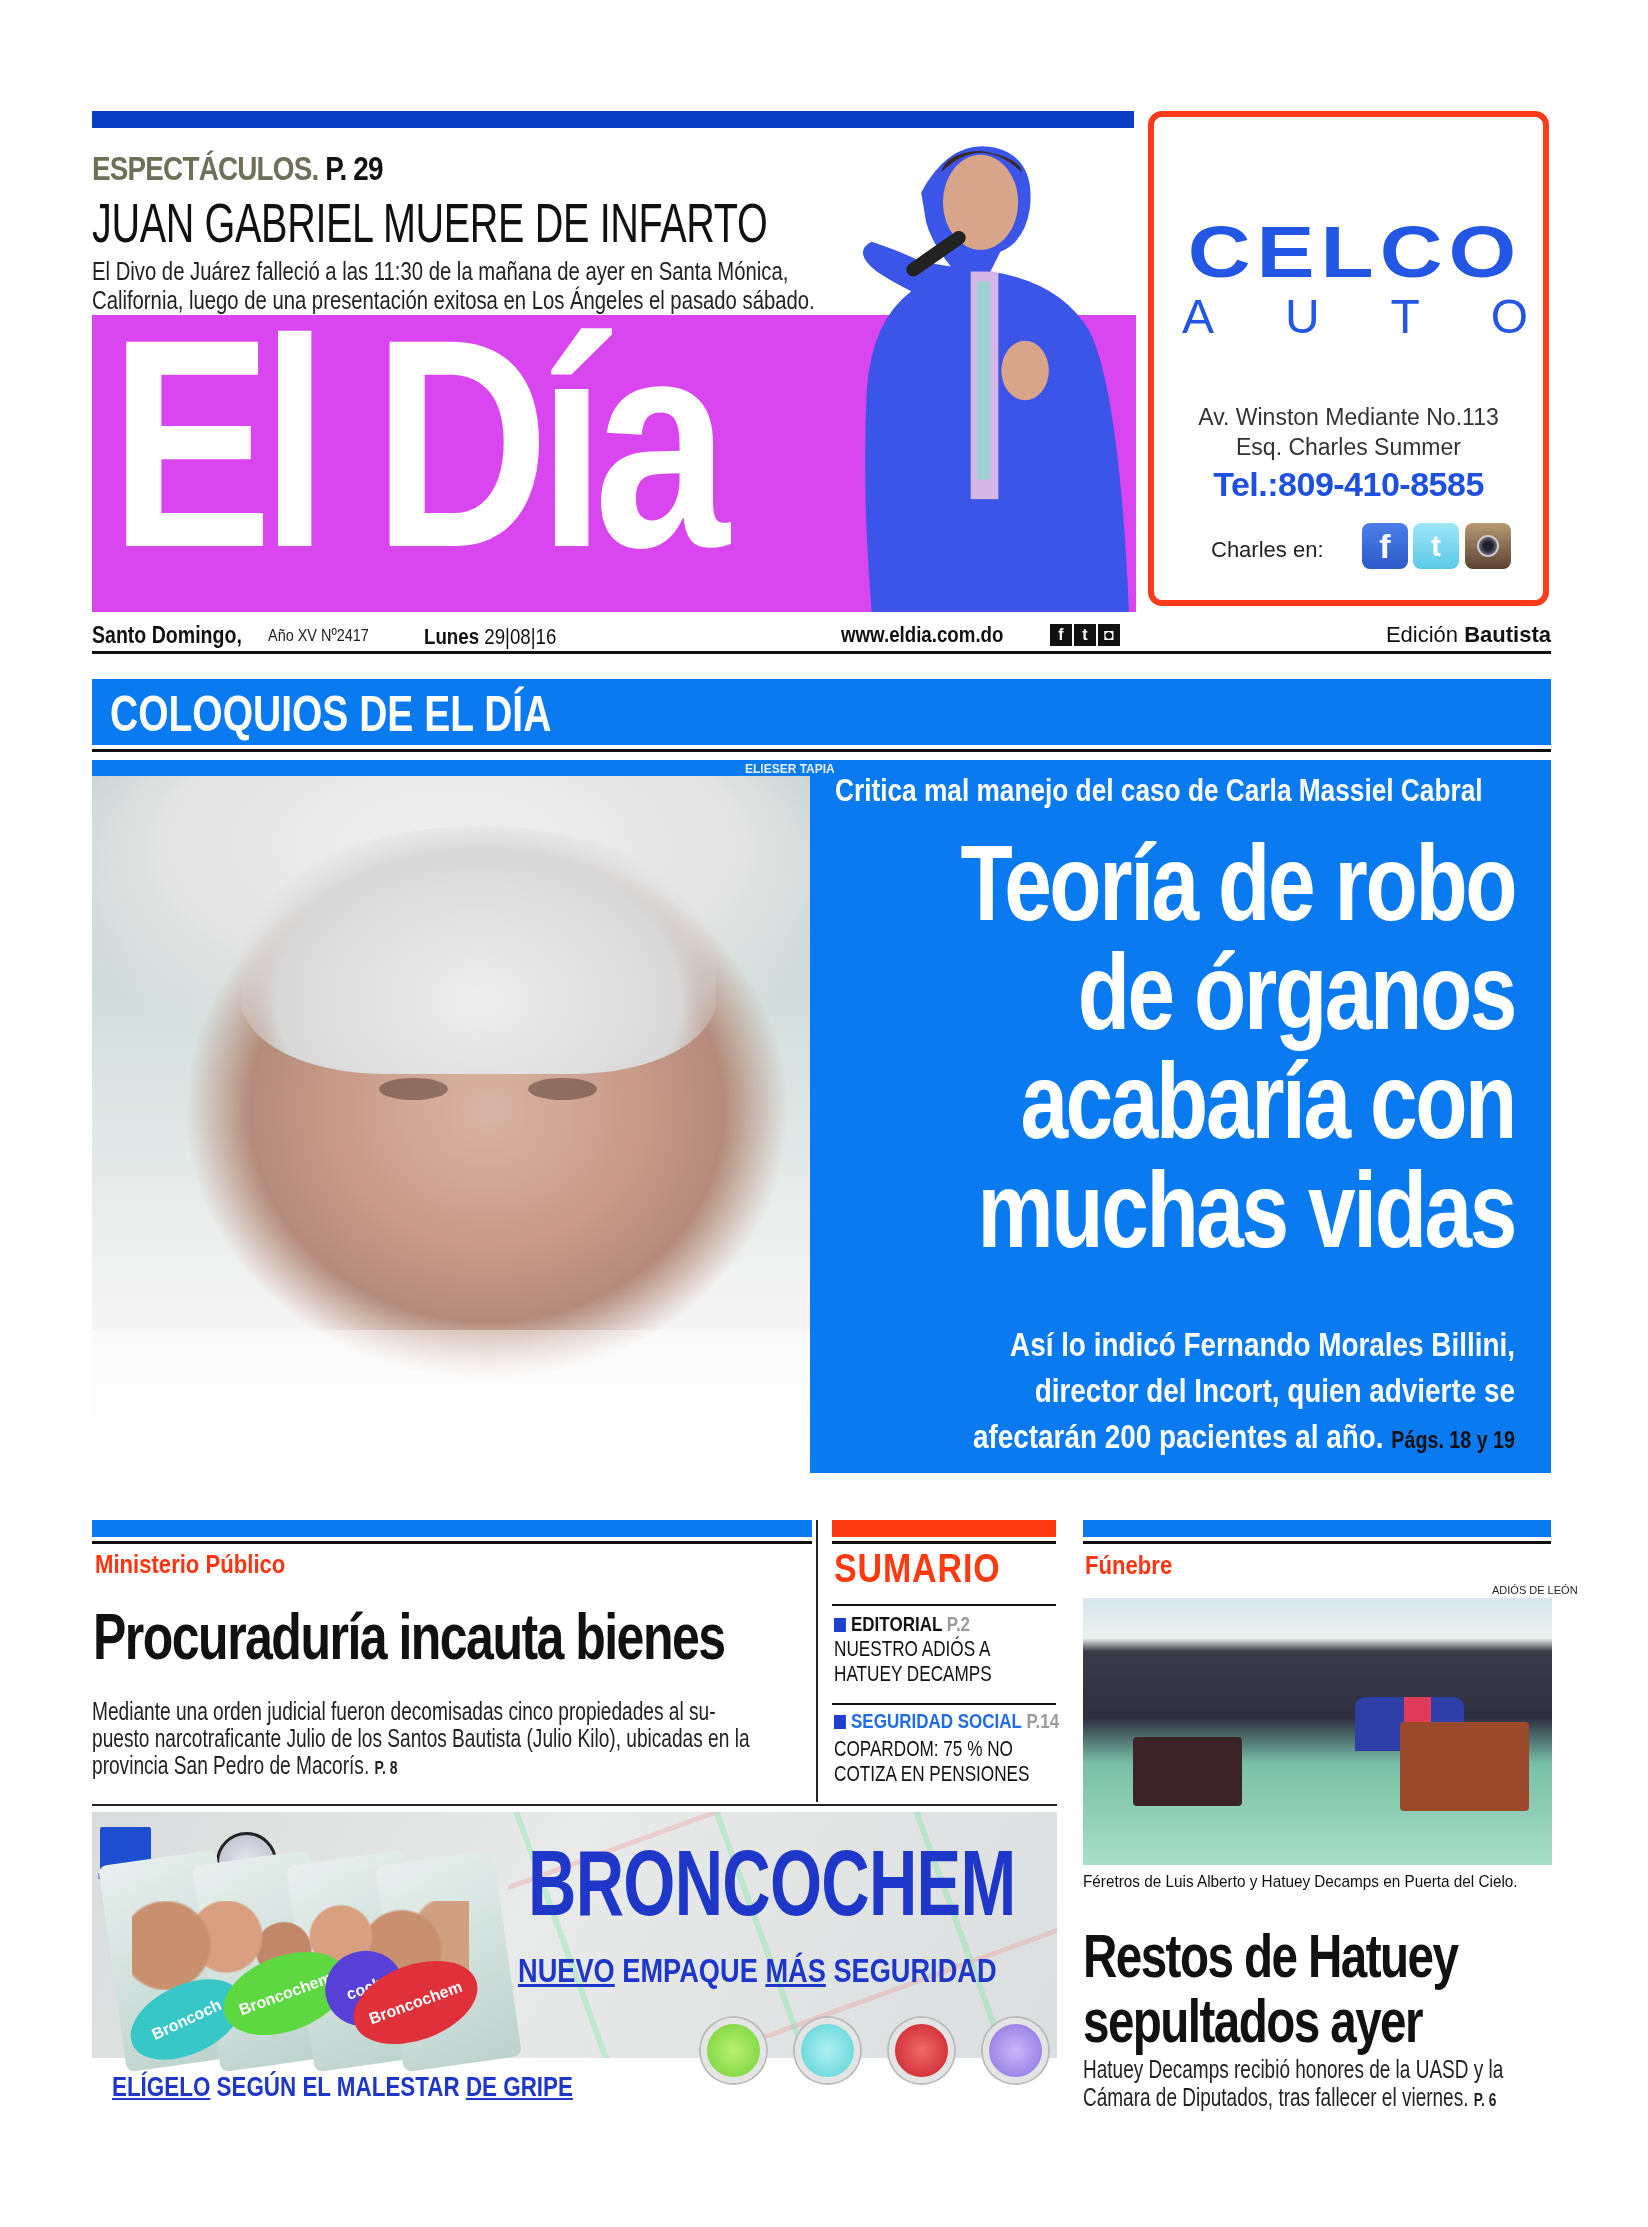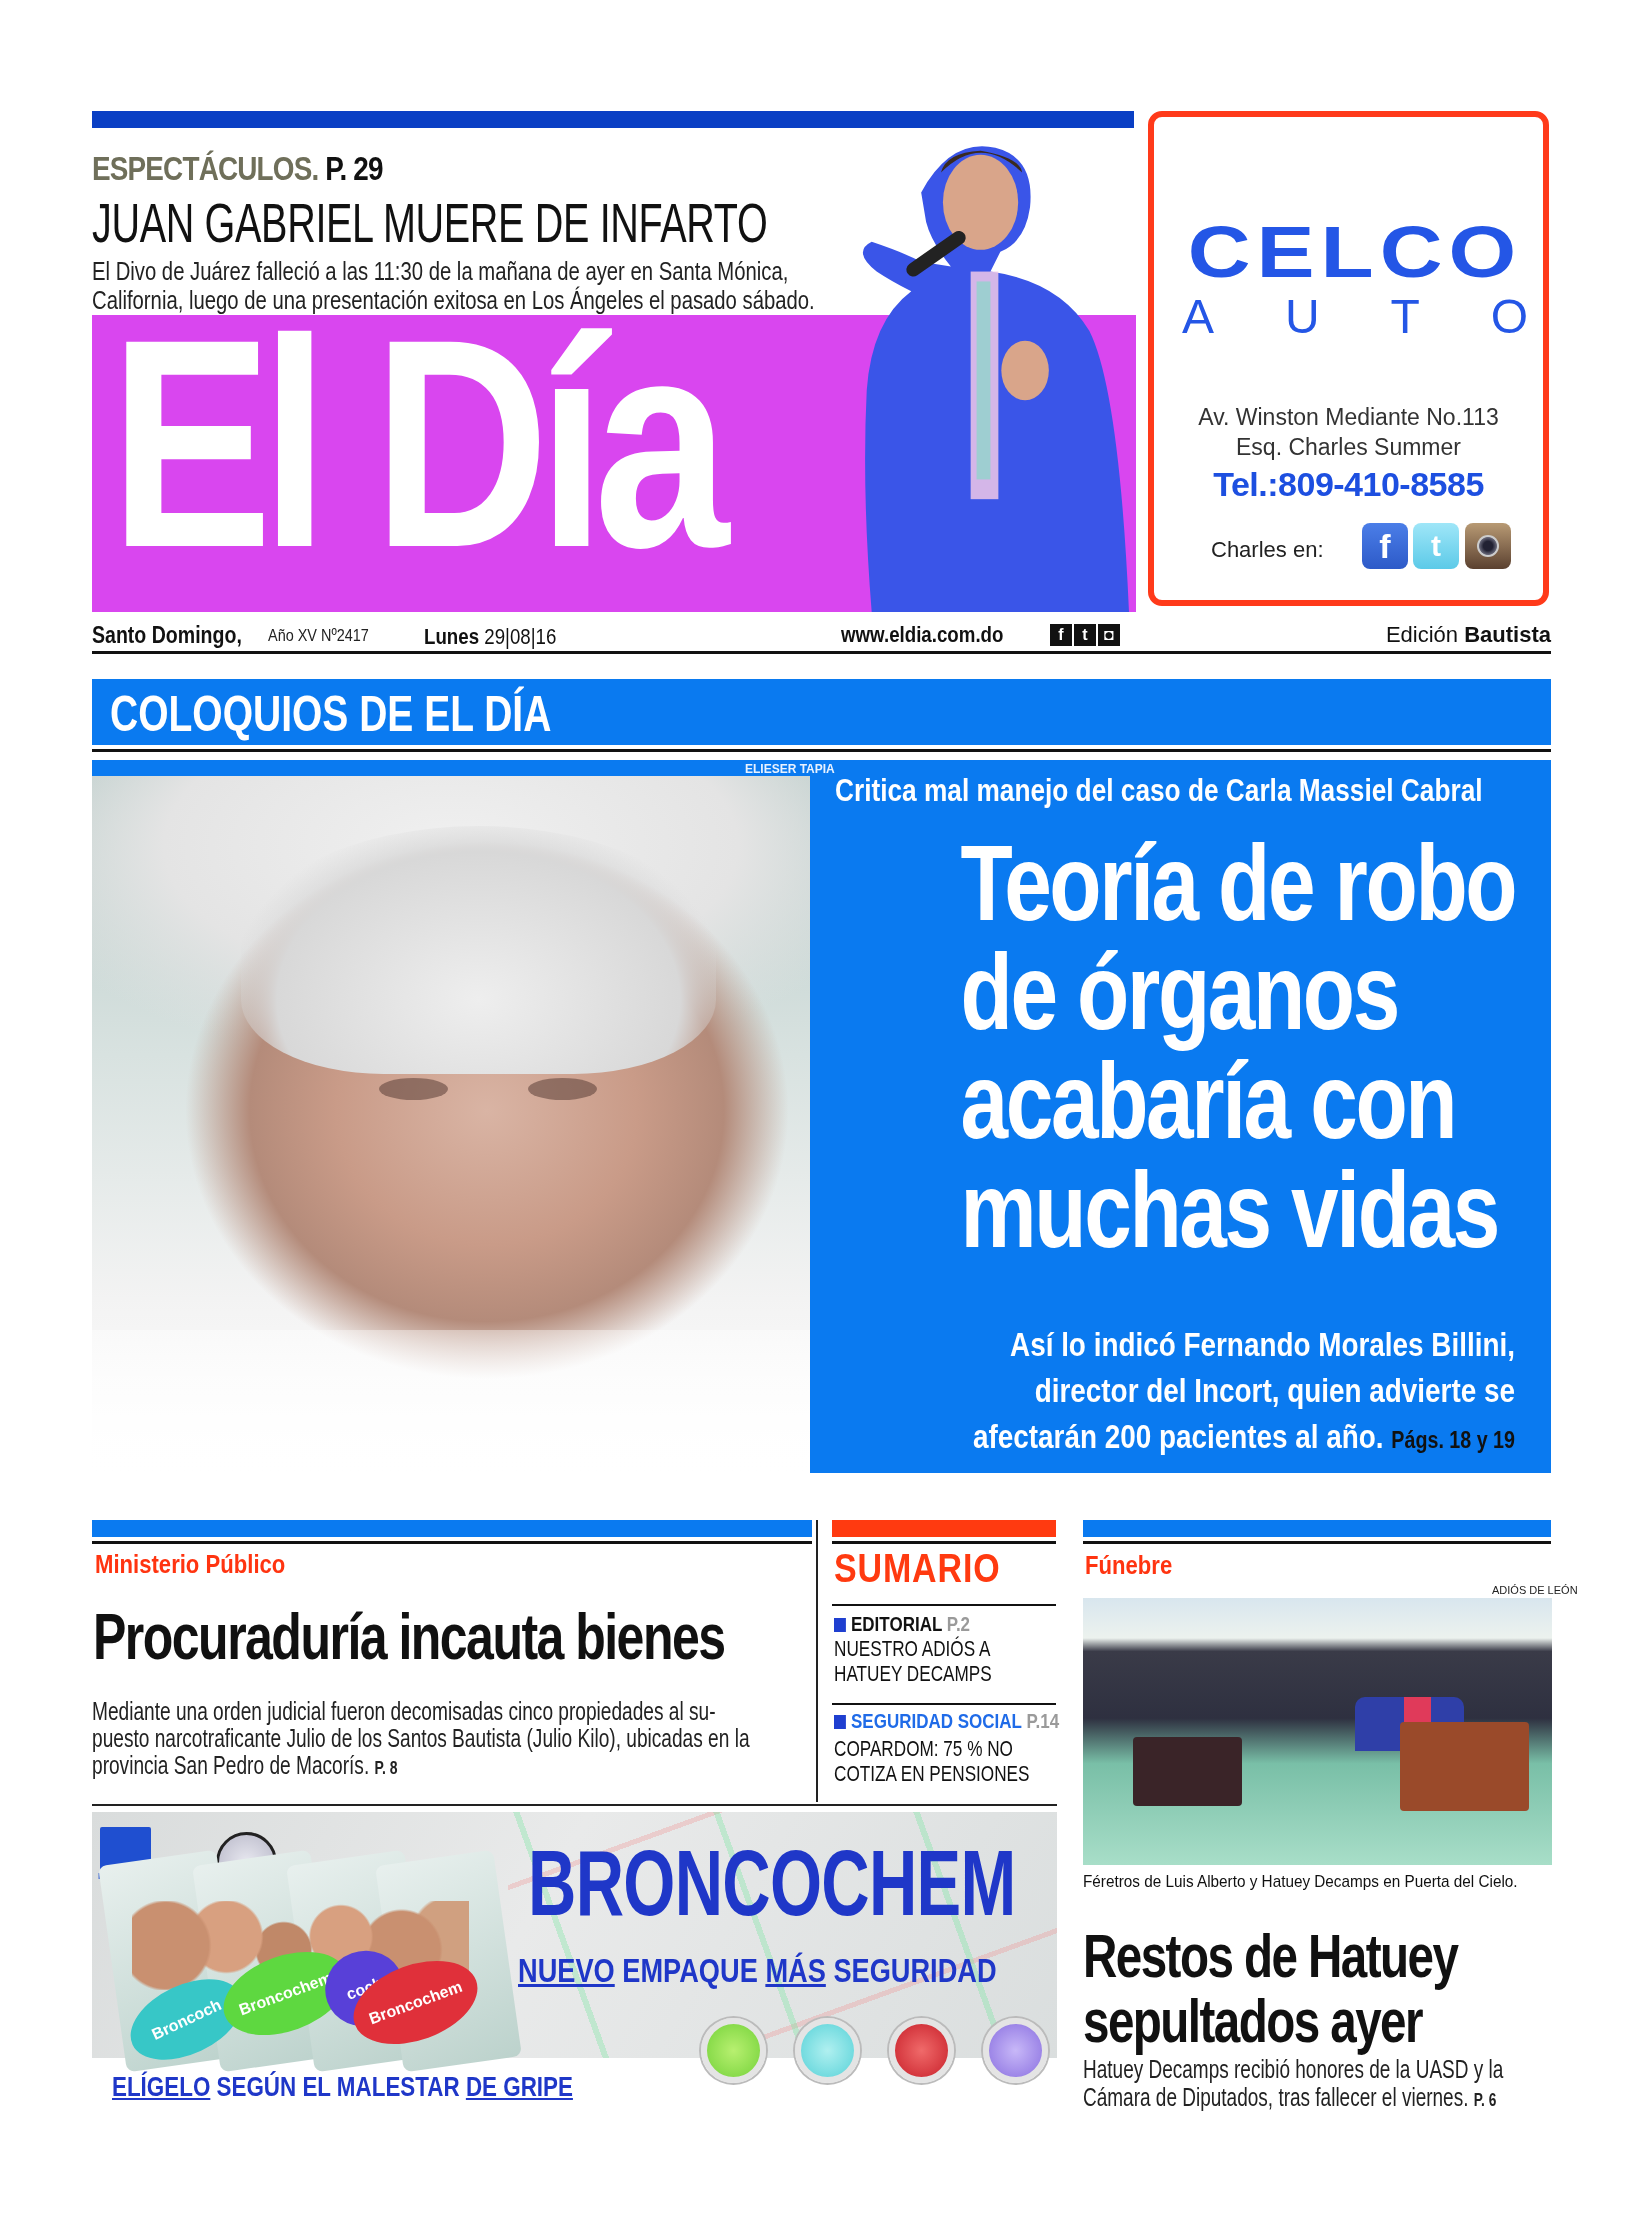"Teoría de robo" #main-headline { text-align: left -> right }
